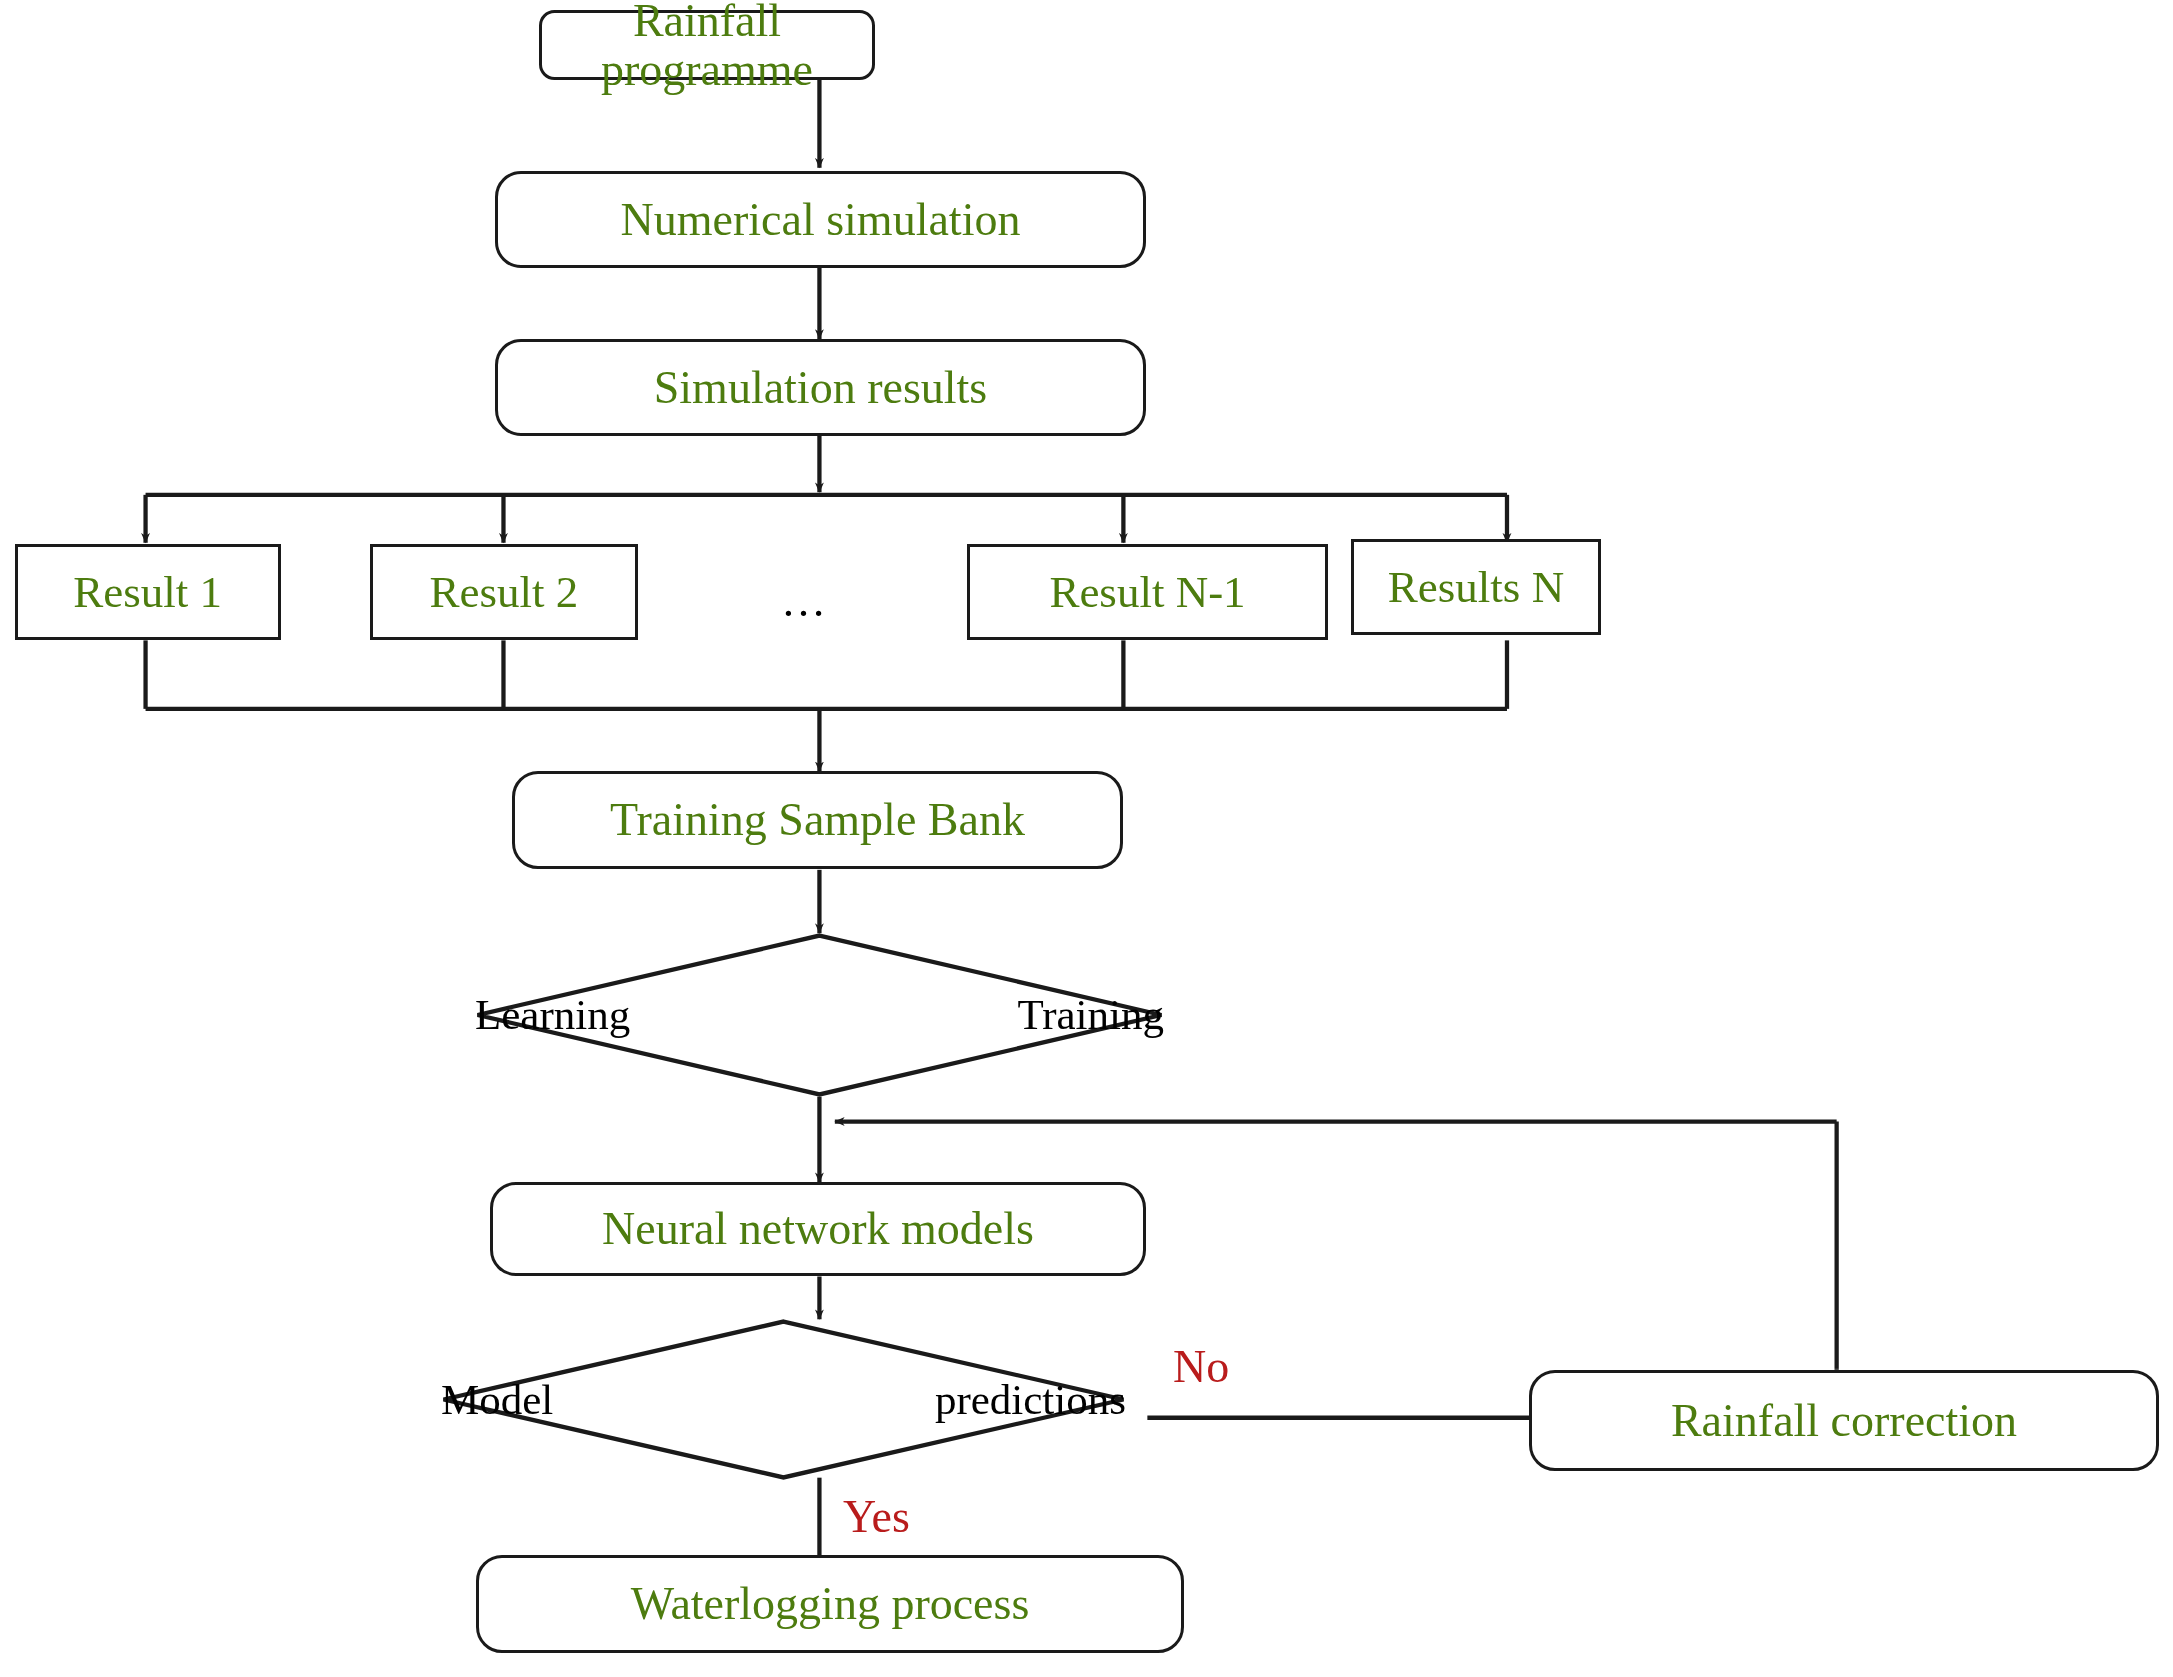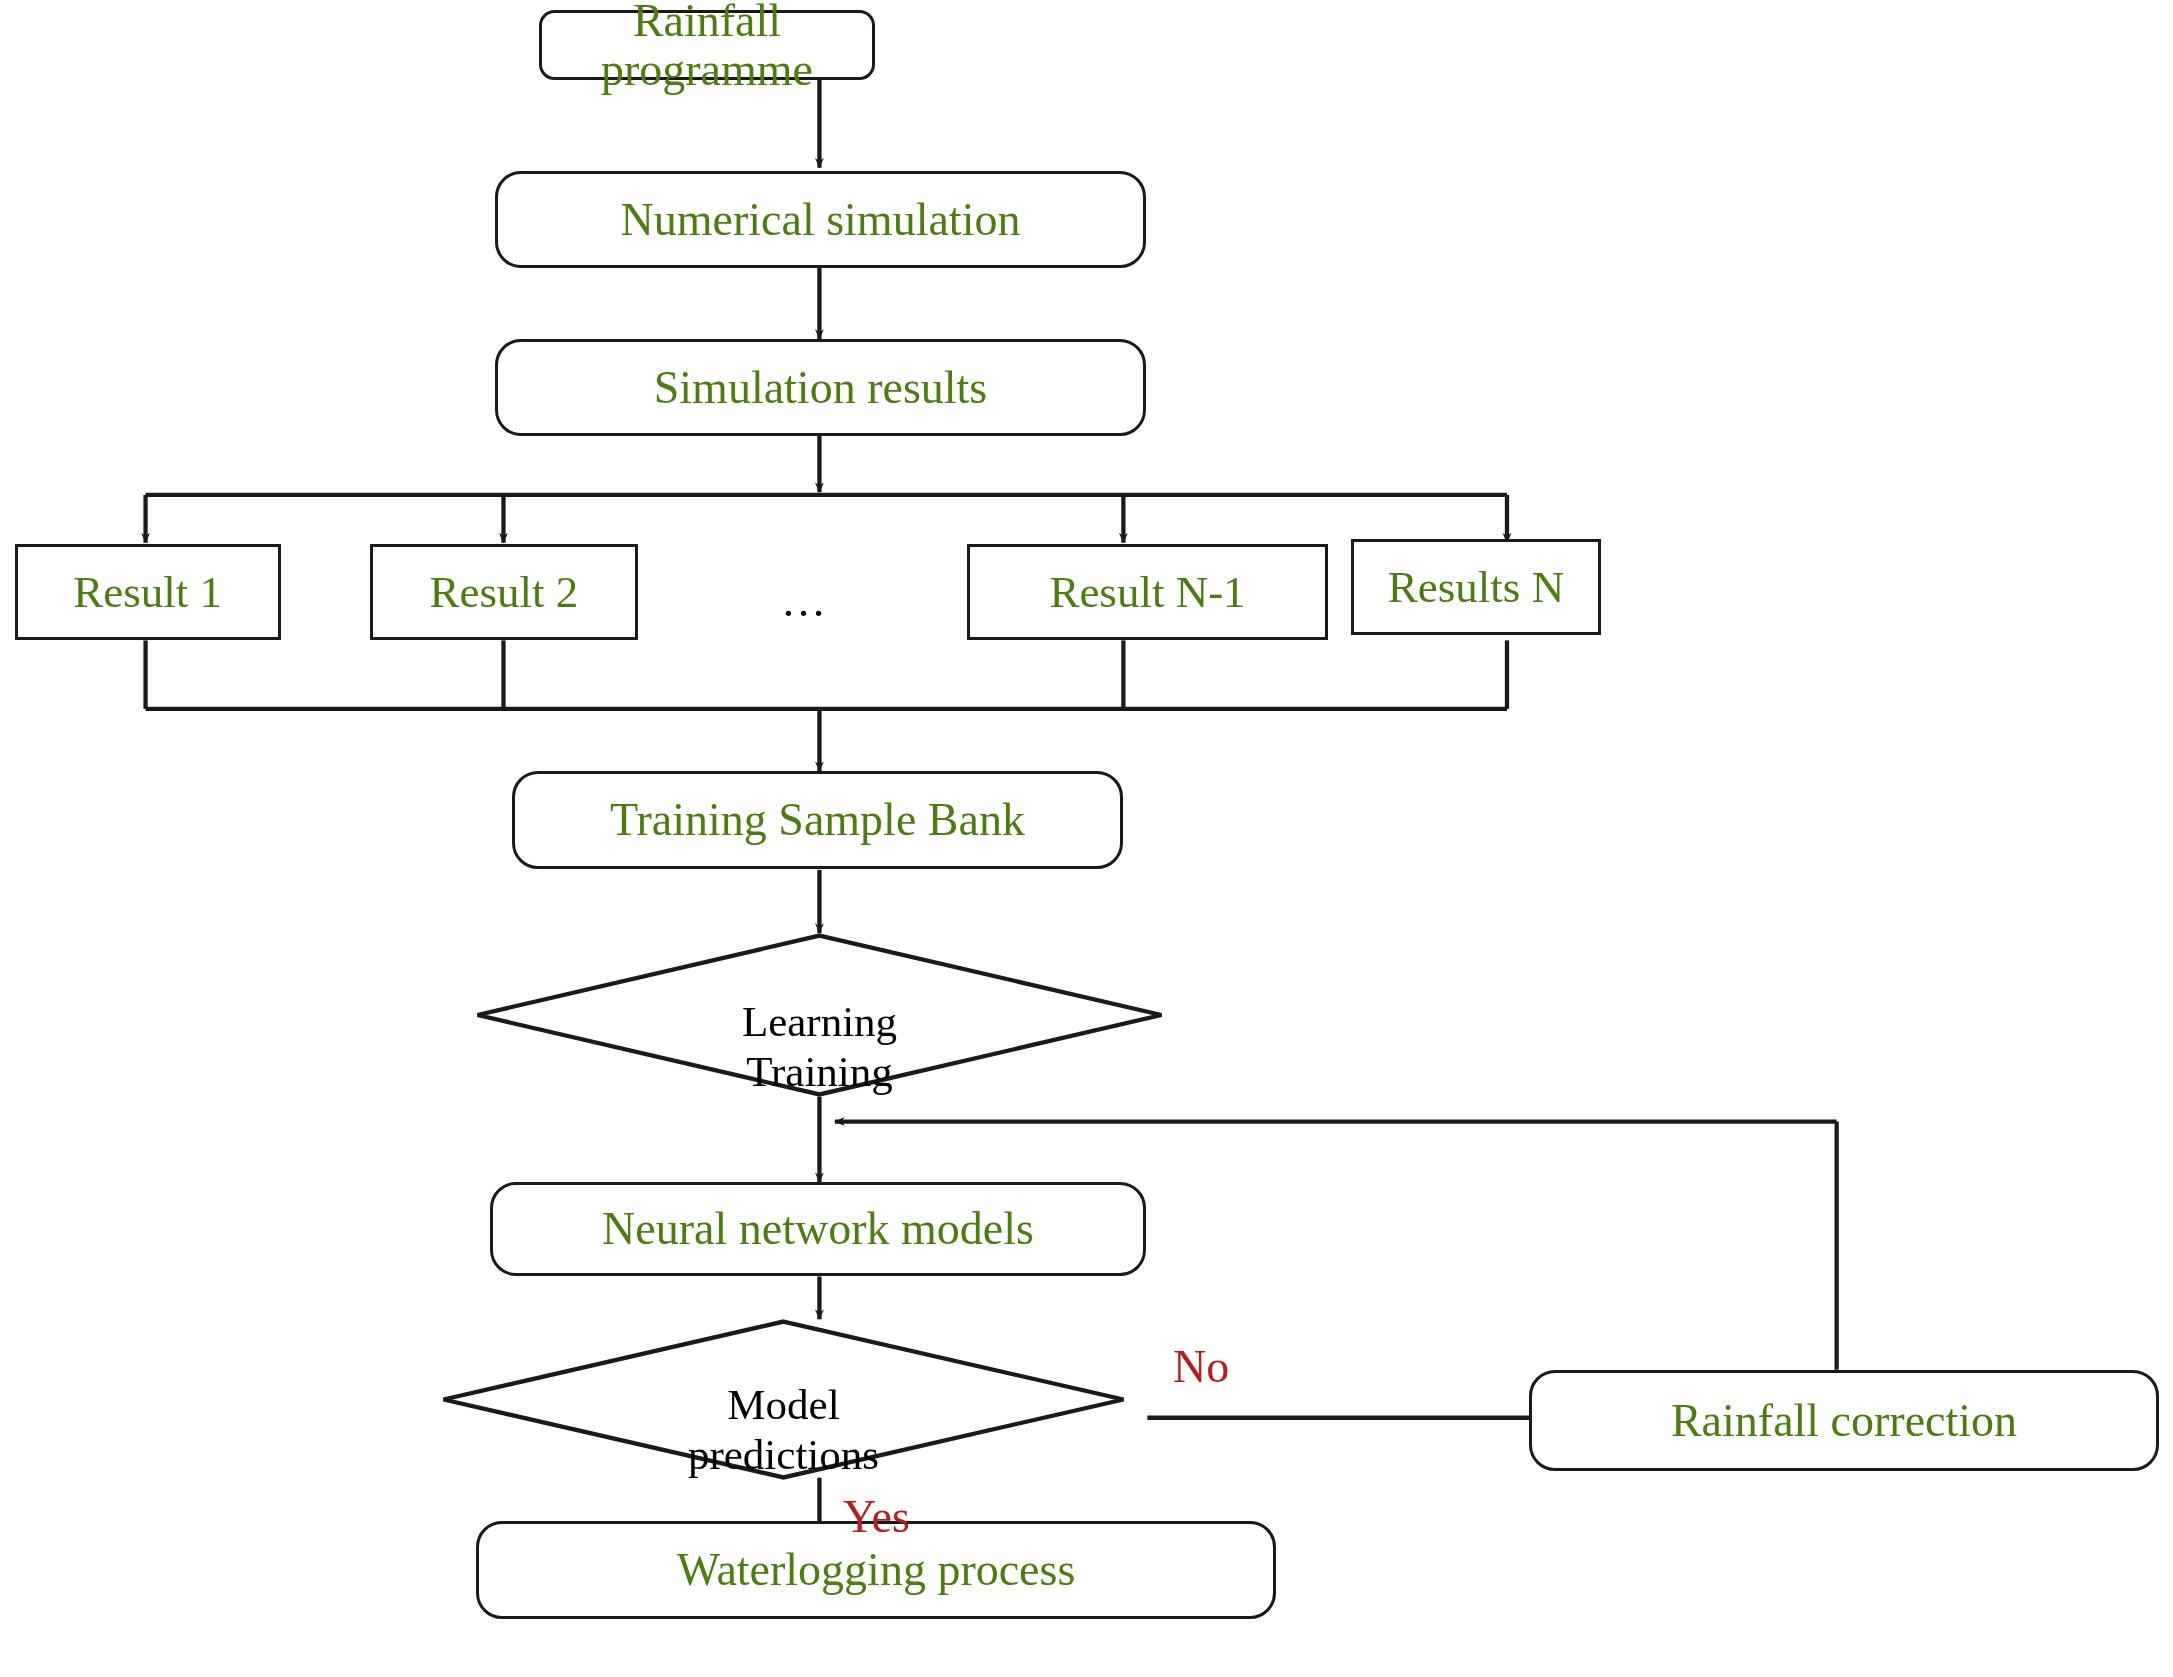"Learning" .diamond-wrap .dlabel { flex-direction: column -> none; justify-content: flex-end -> space-between }
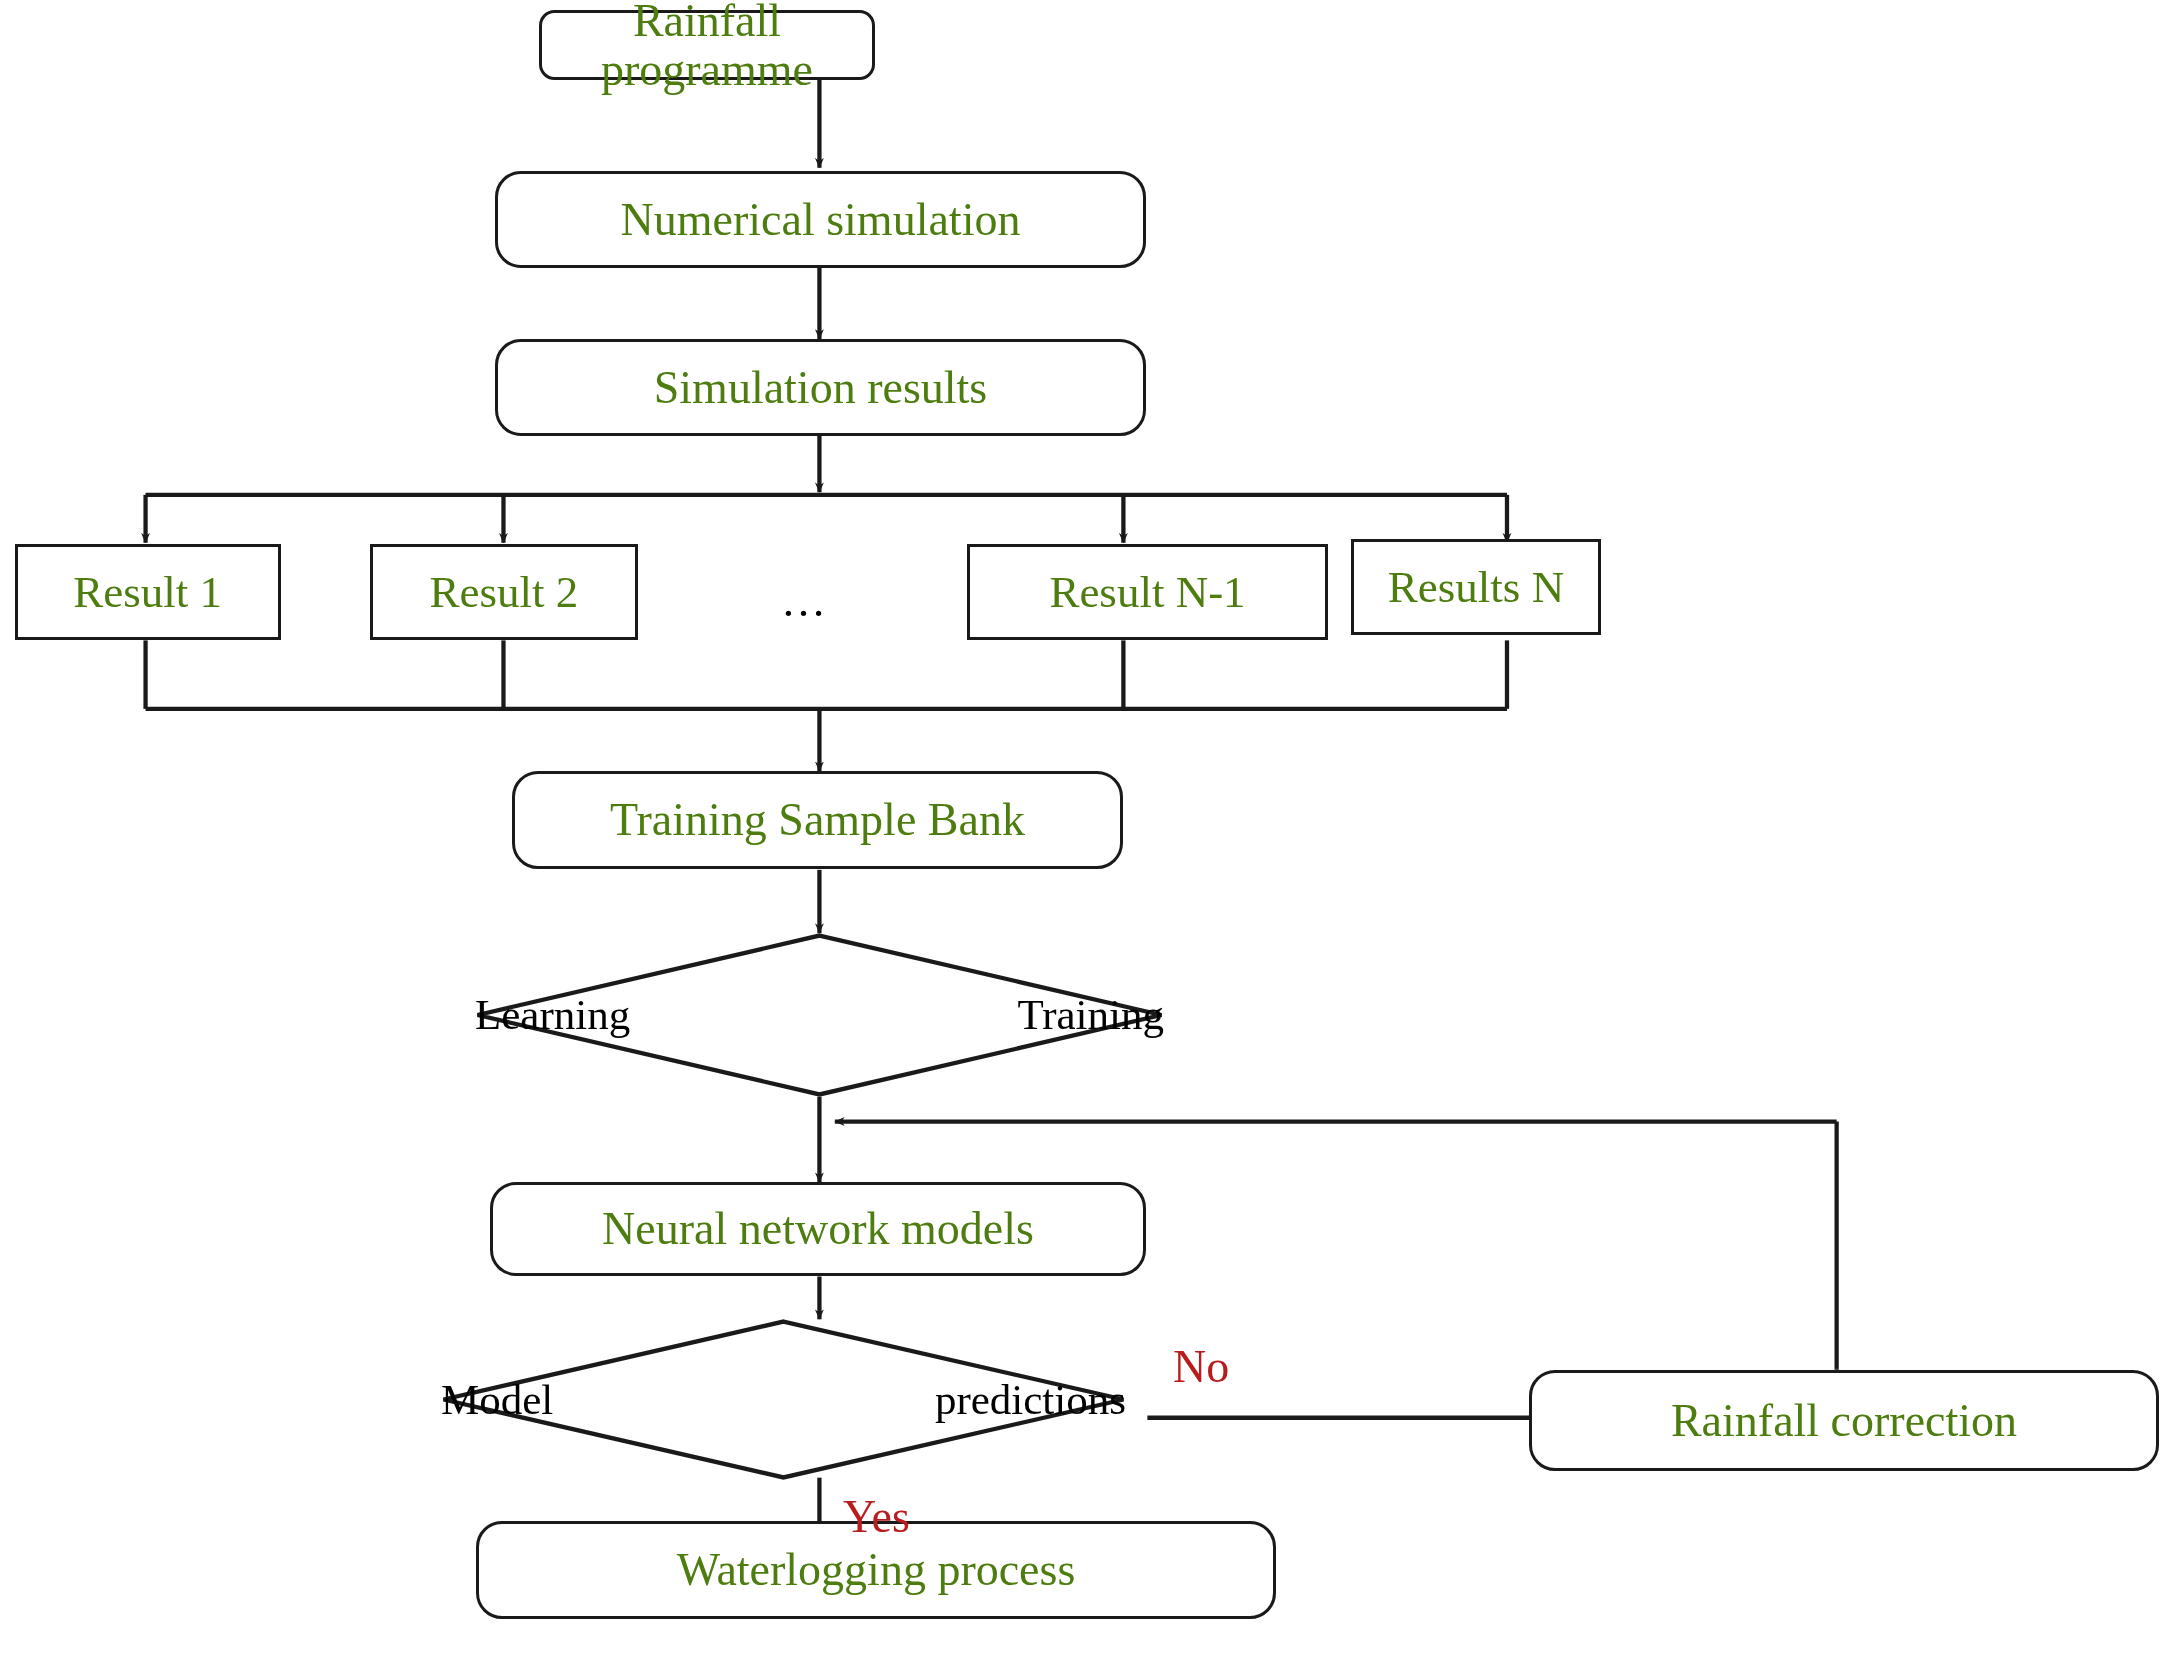"Waterlogging process" div.node { top: 1521px -> 1555px; width: 800px -> 708px }
